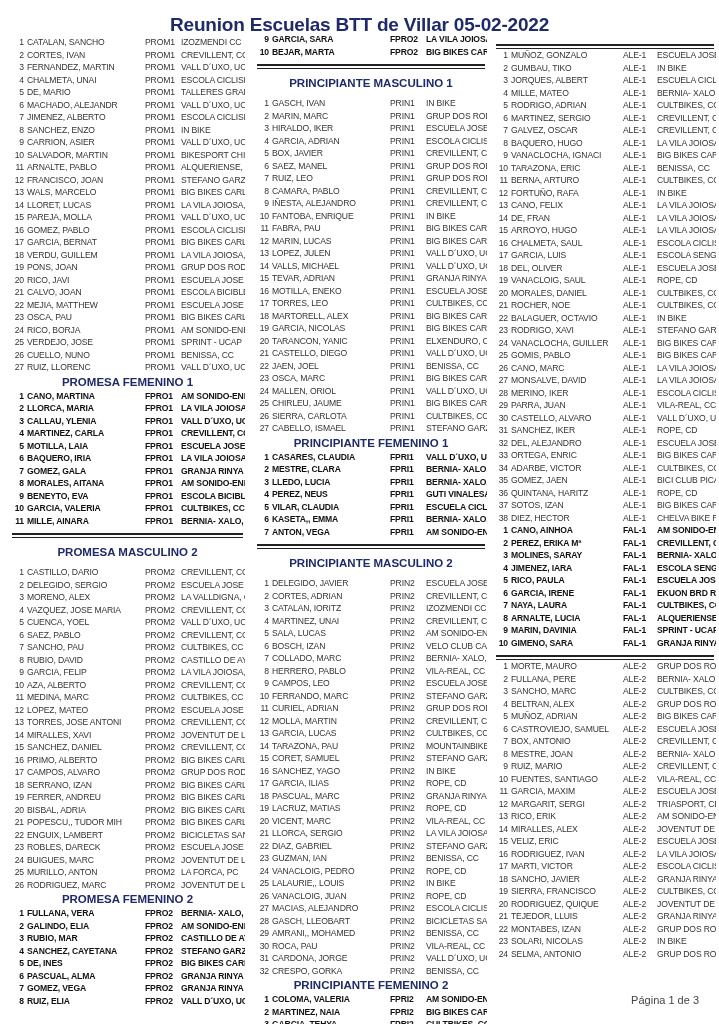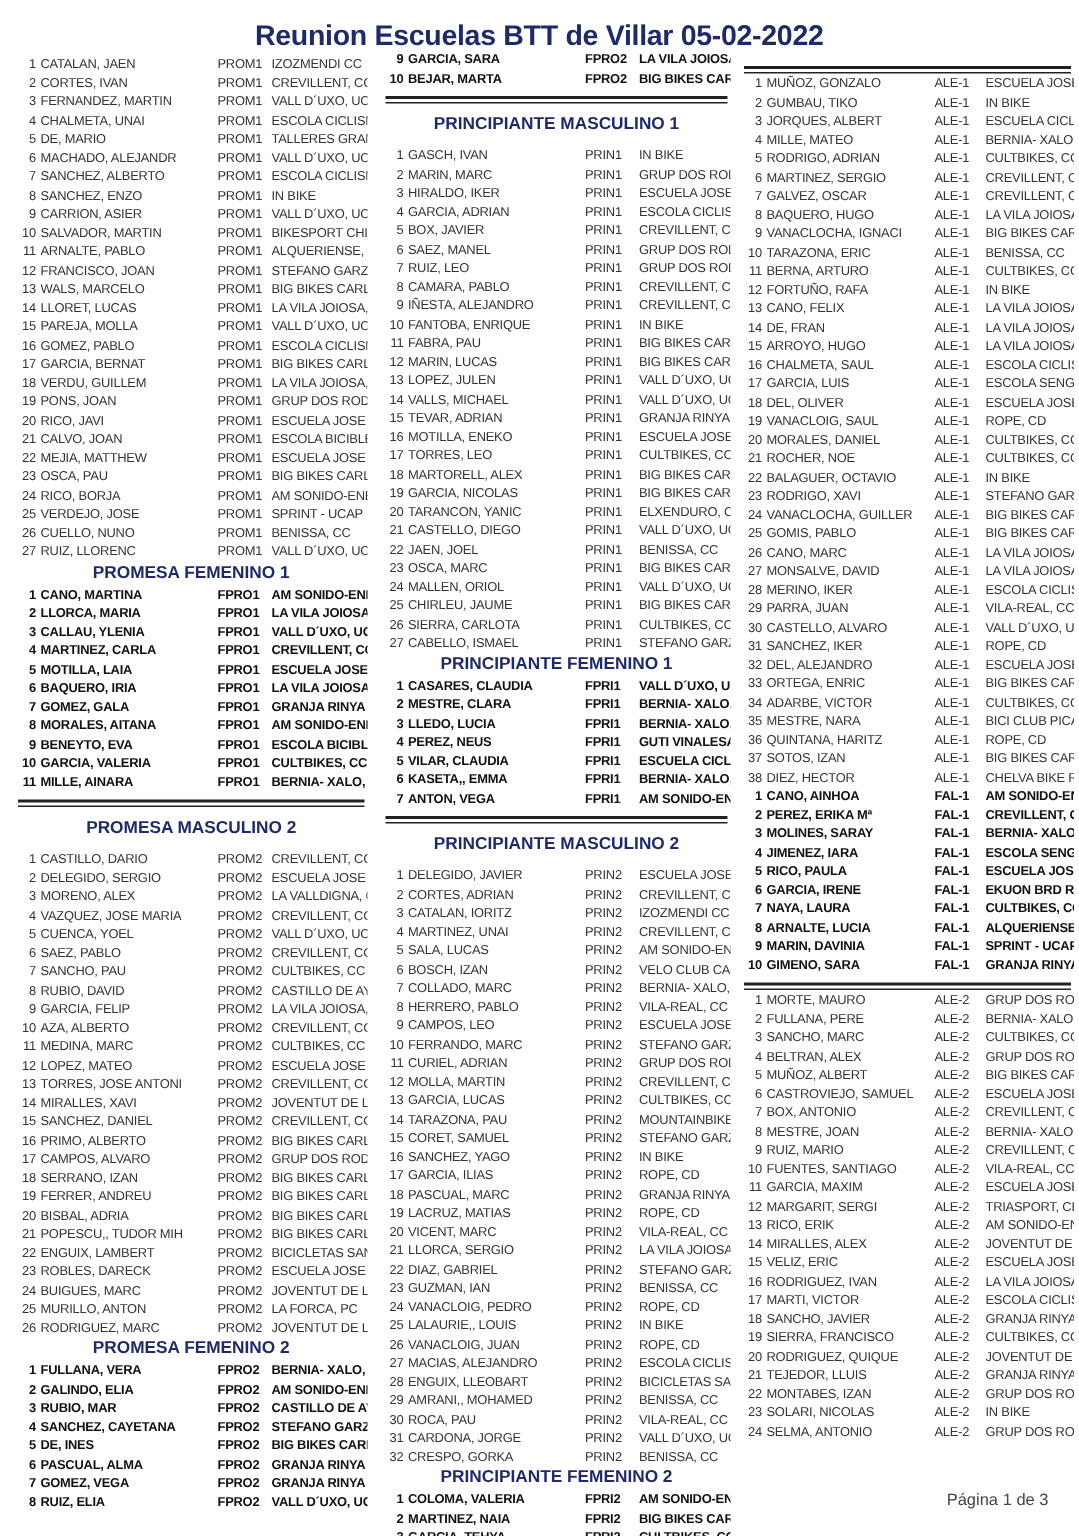"CATALAN, JAEN" span.name { text: JAEN -> SANCHO }
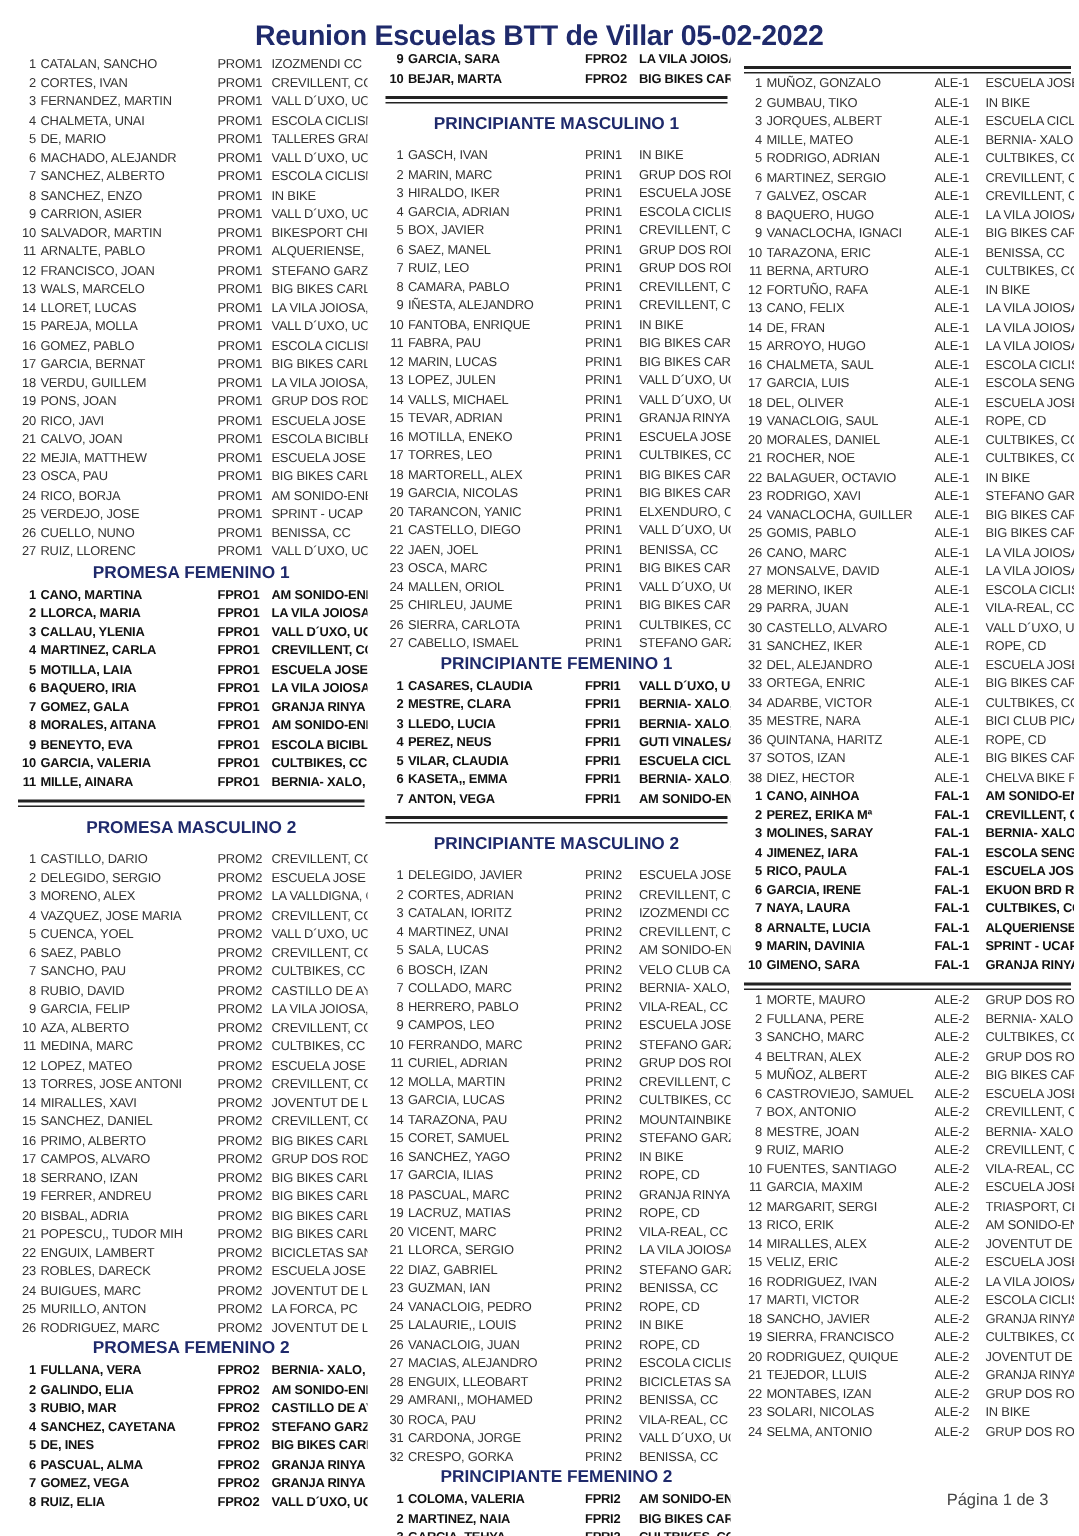"SANCHEZ, ALBERTO" span.name { text: SANCHEZ -> JIMENEZ }
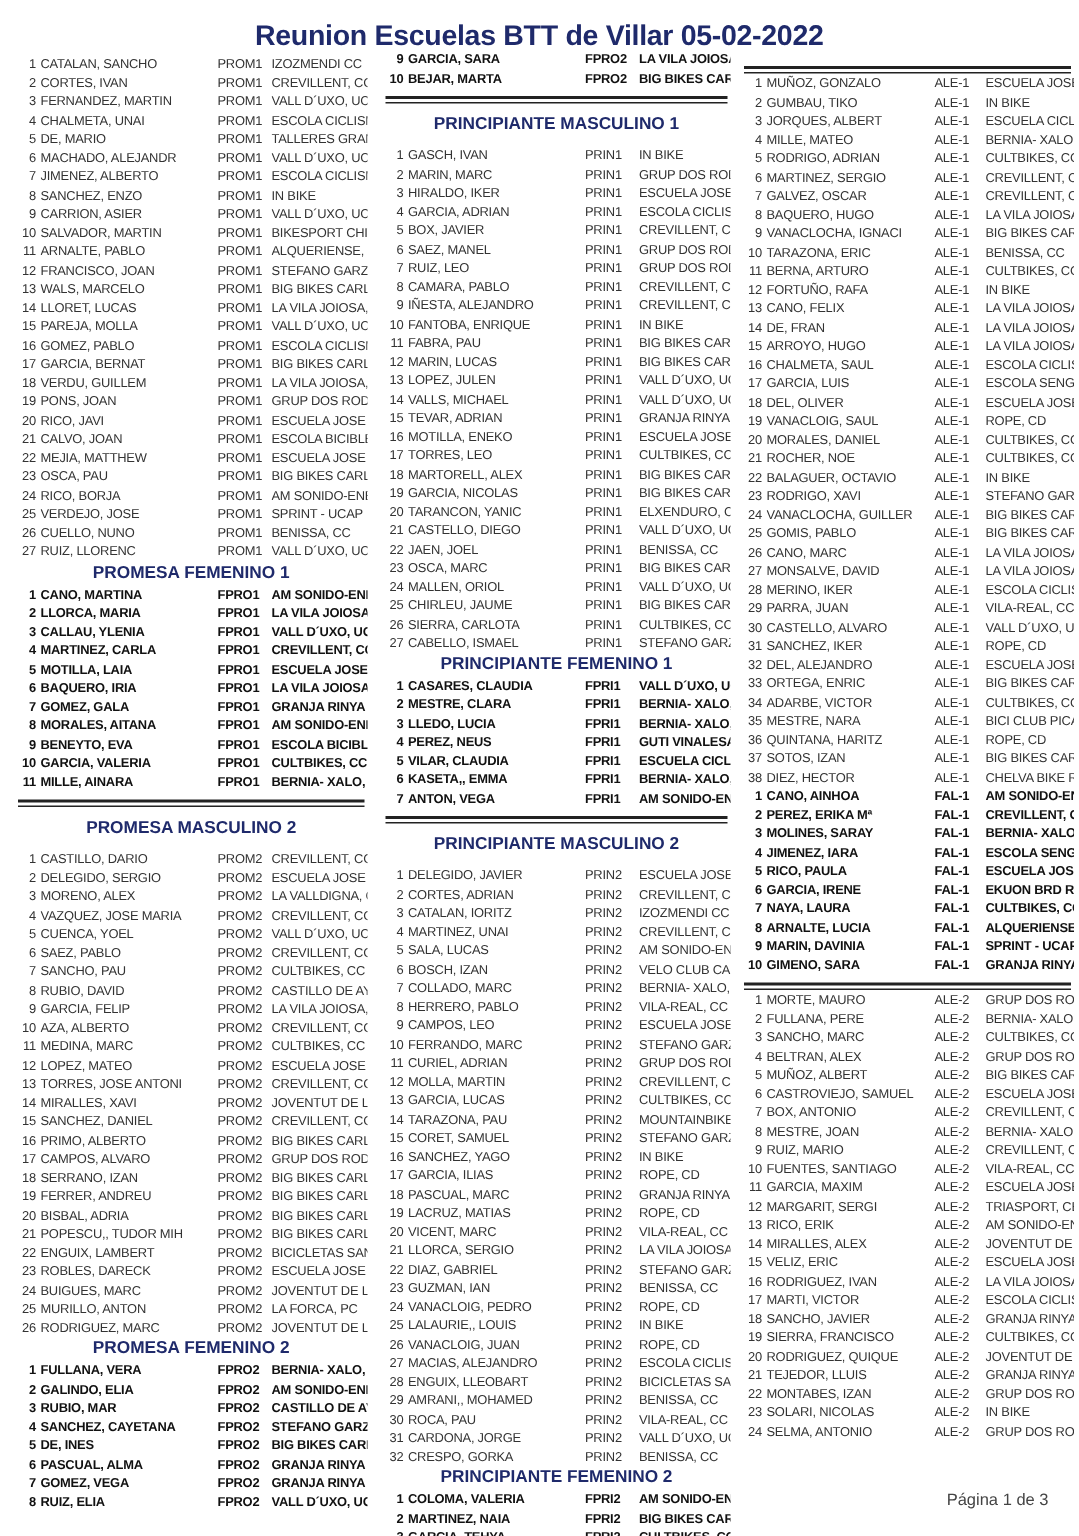"MESTRE, NARA" span.name { text: MESTRE, NARA -> GOMEZ, JAEN }
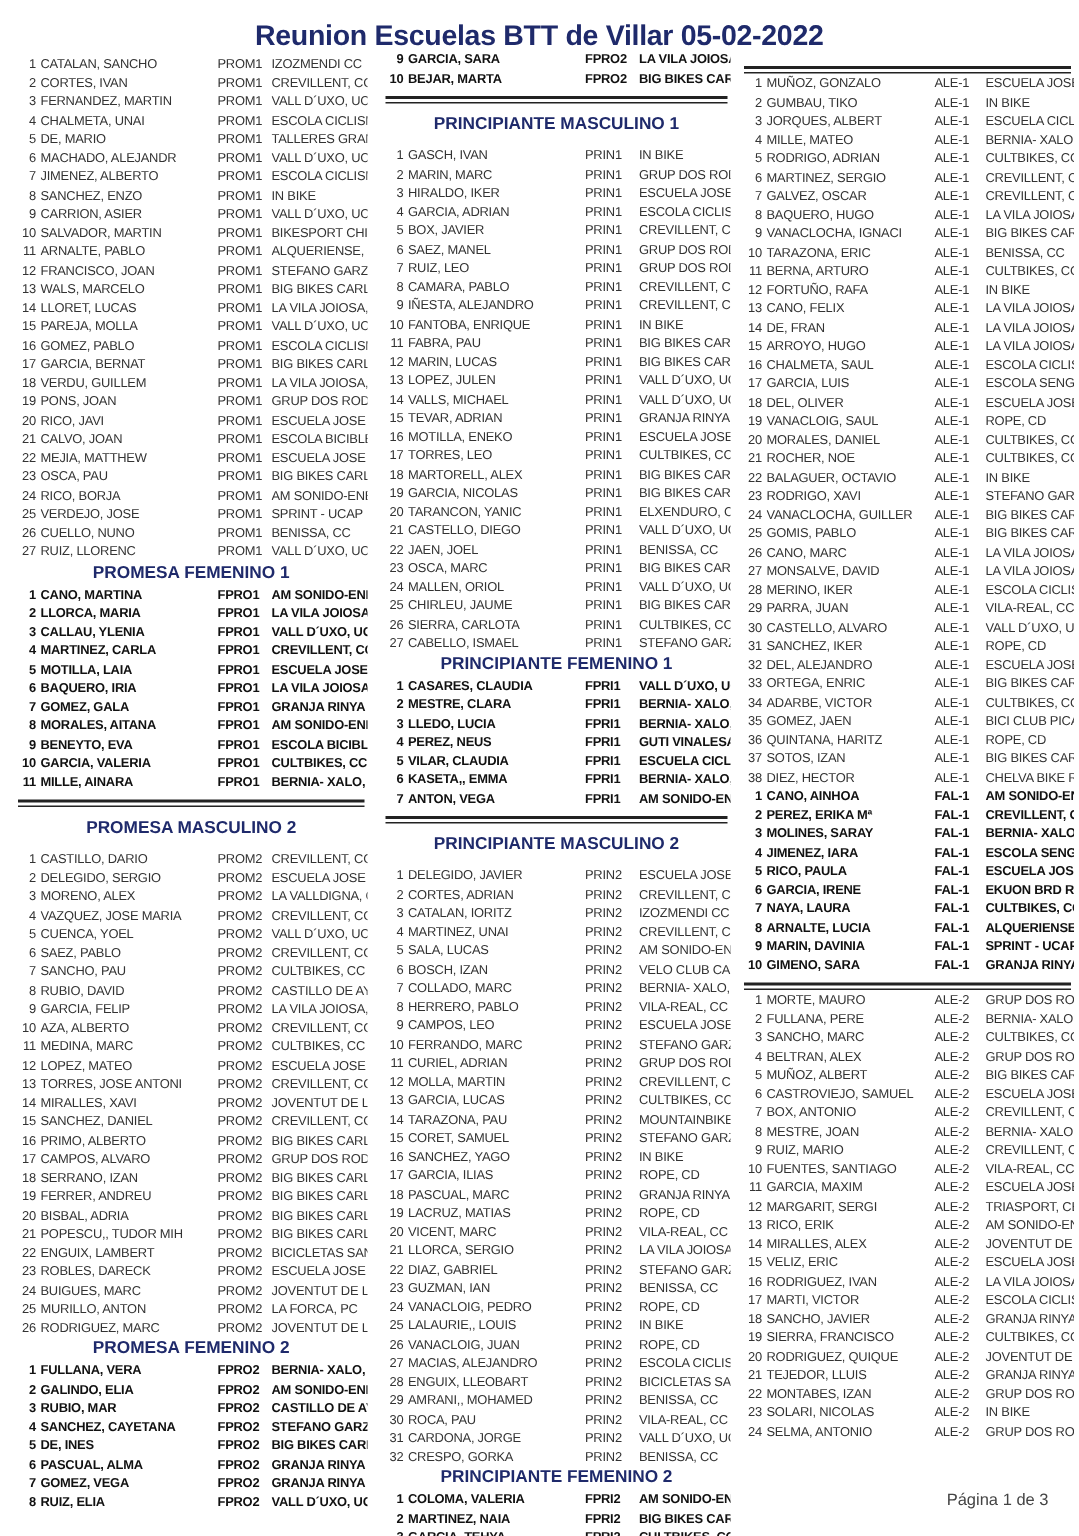"MUÑOZ, ALBERT" span.name { text: ALBERT -> ADRIAN }
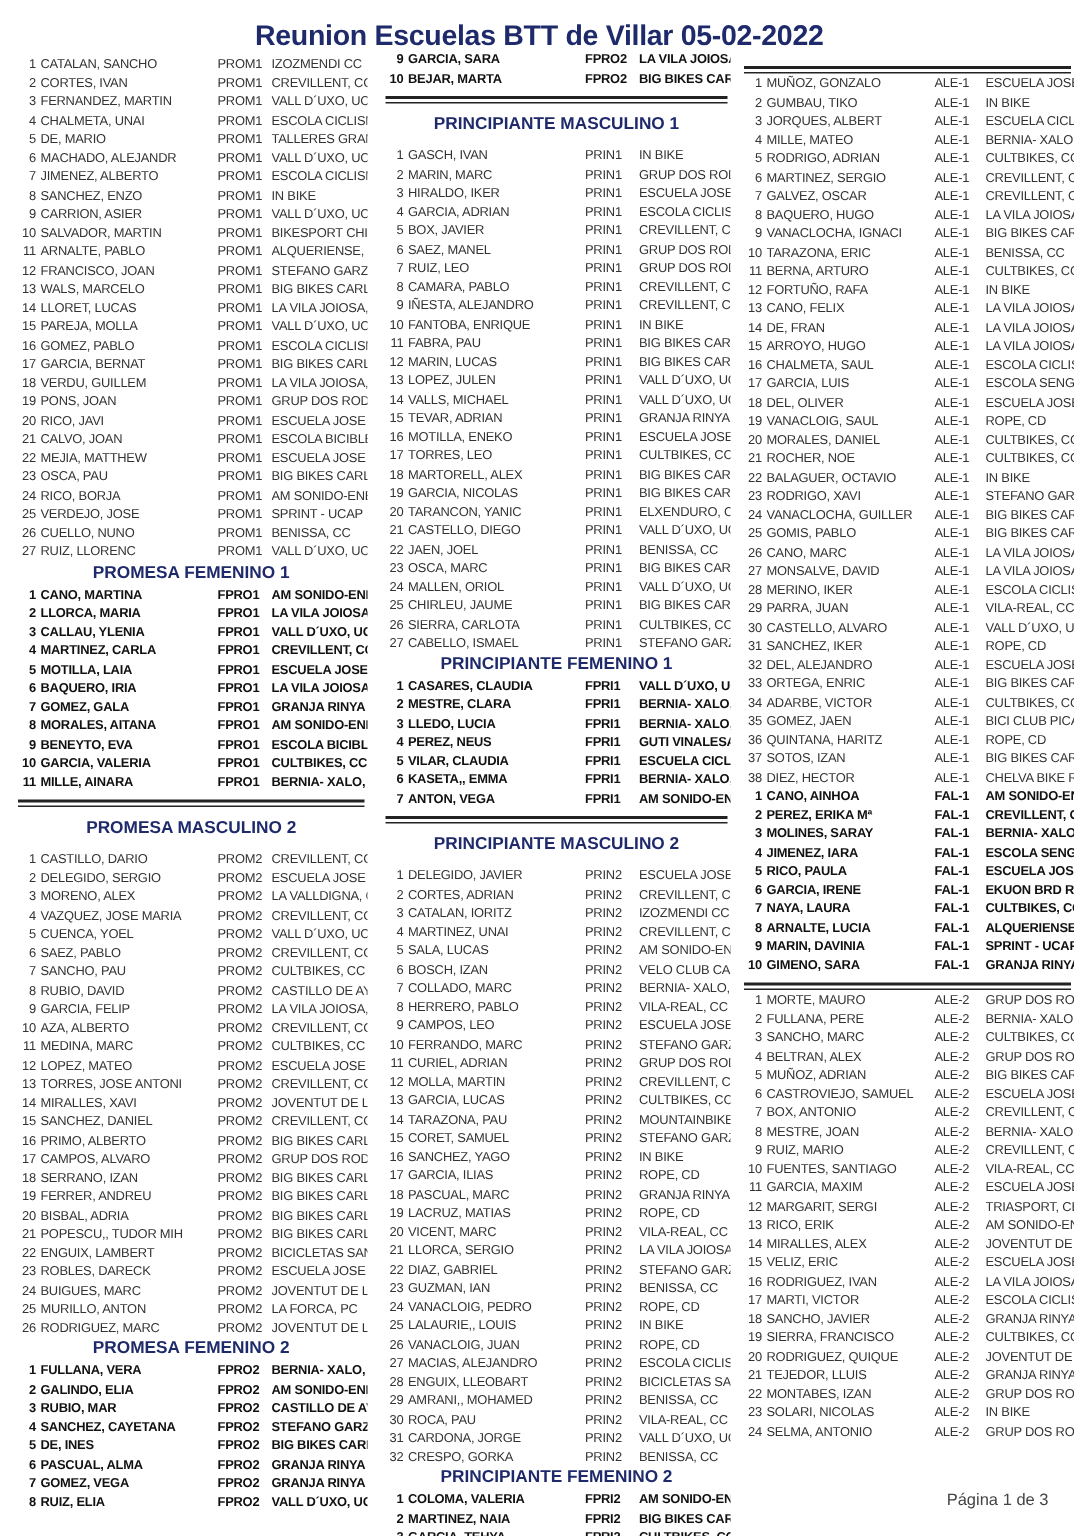"ENGUIX, LLEOBART" span.name { text: ENGUIX -> GASCH }
